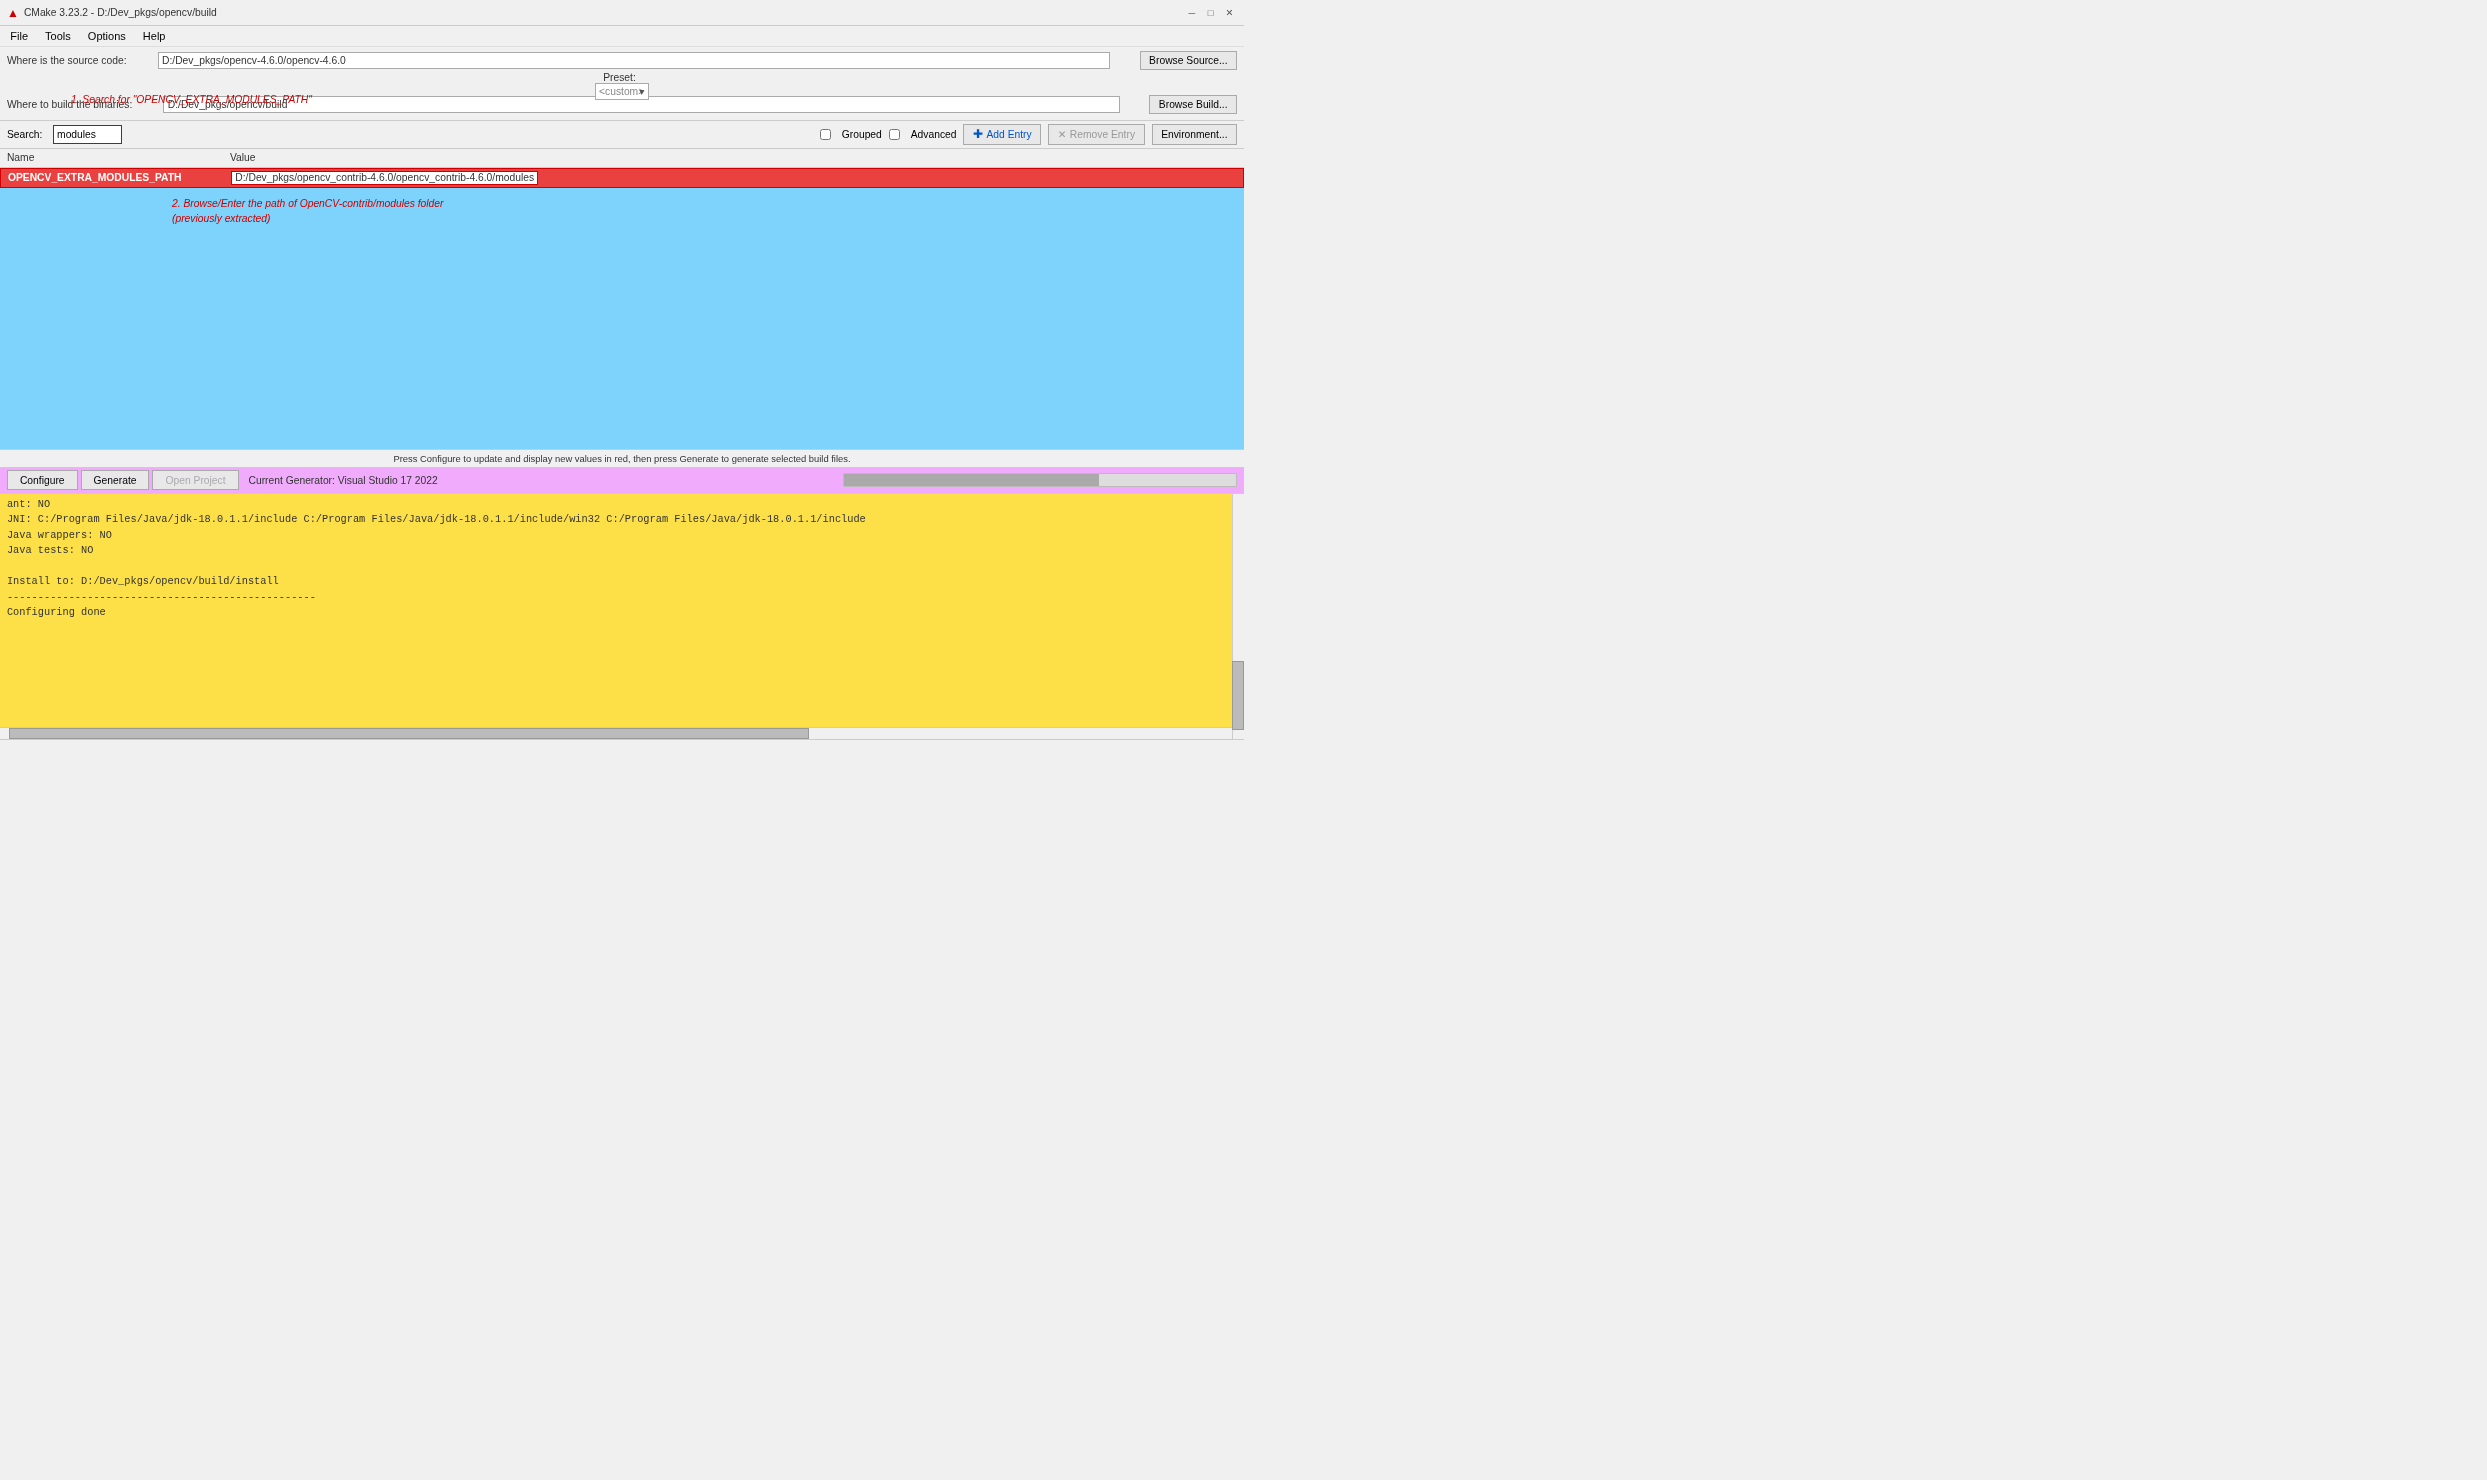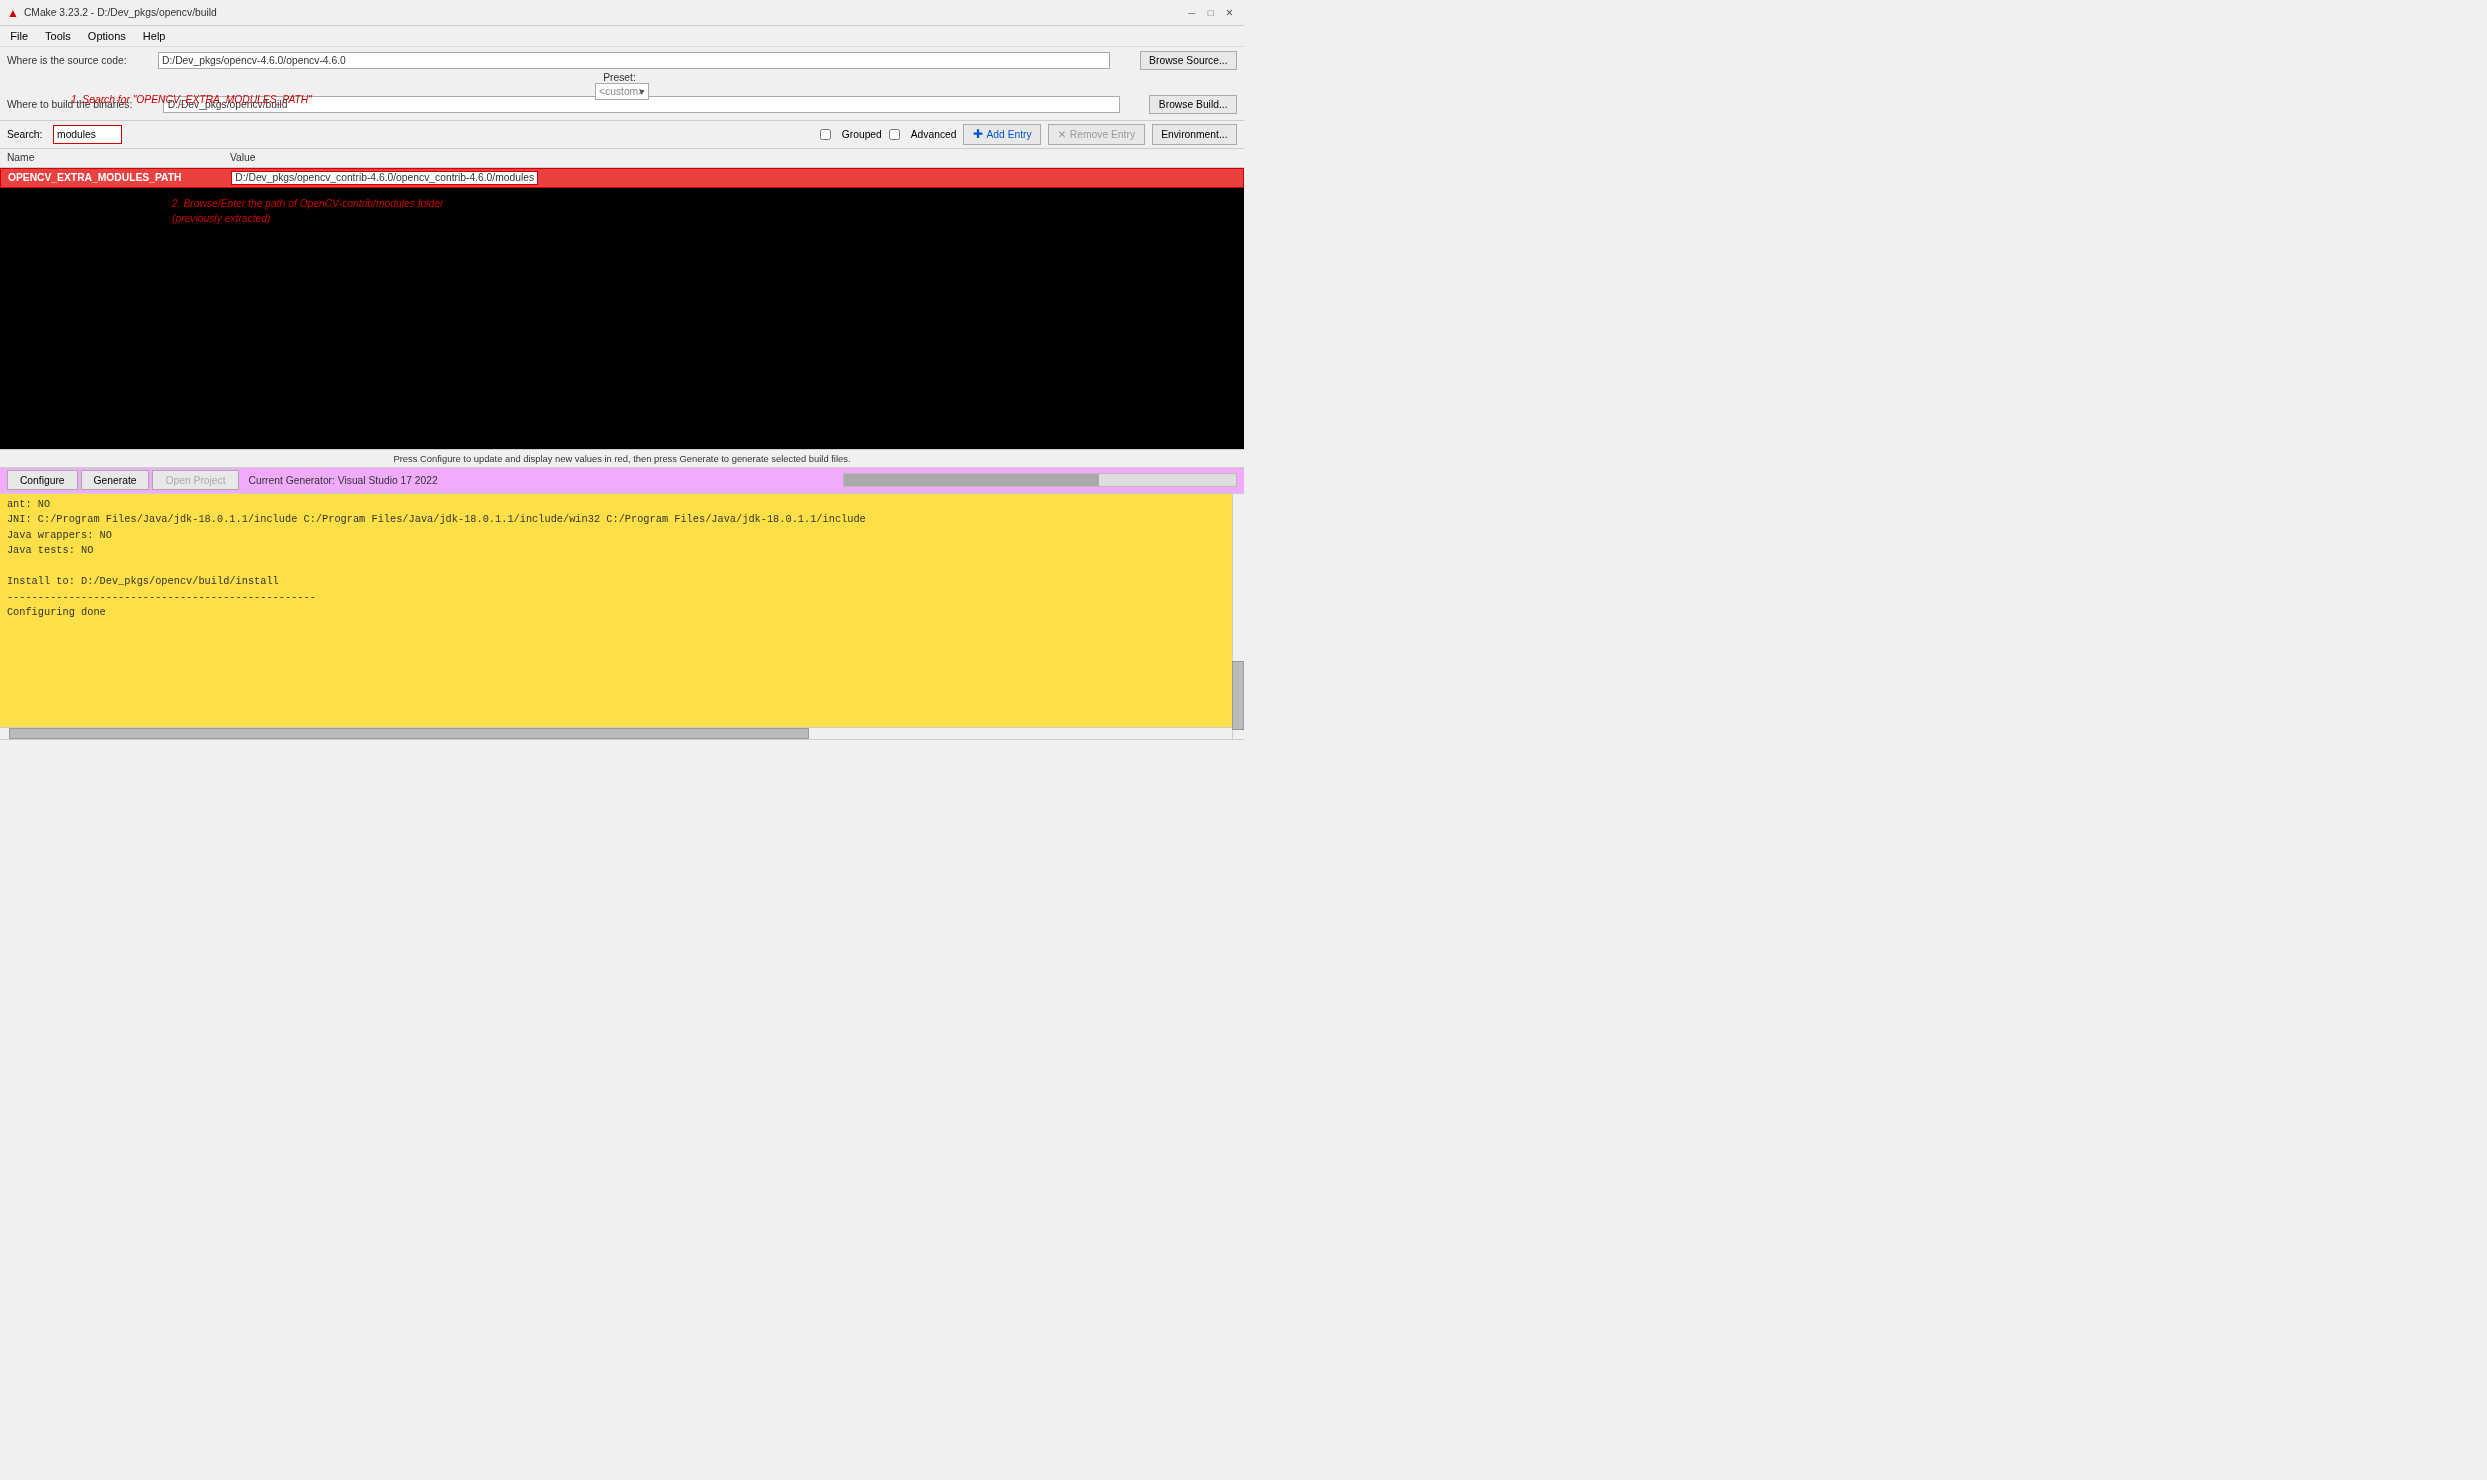"Name" .main-table-area { background: #000000 -> #7dd3fc }
